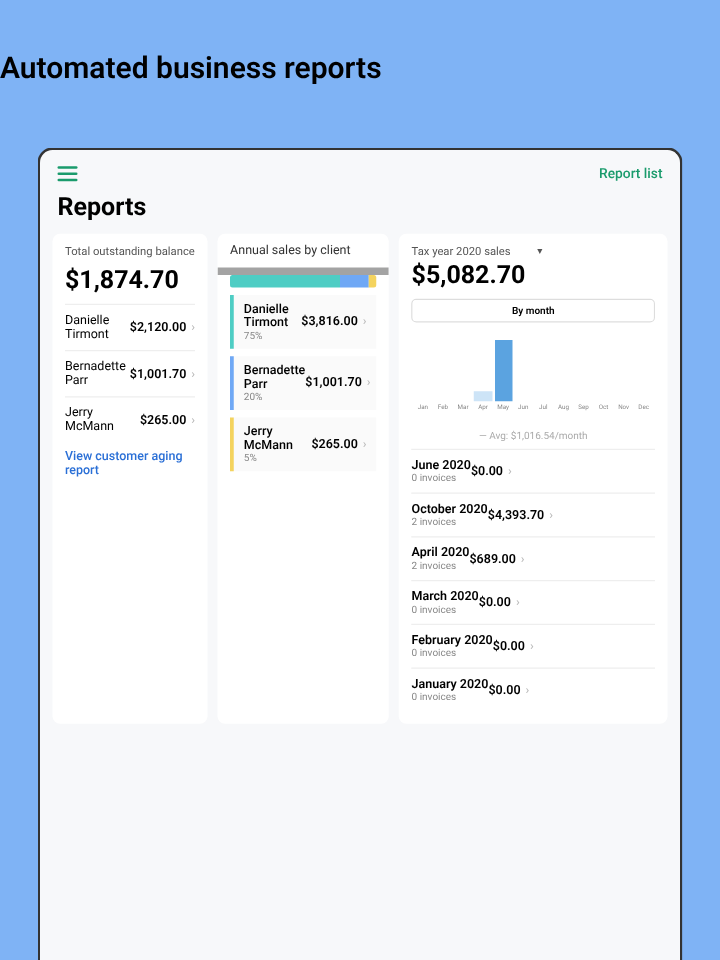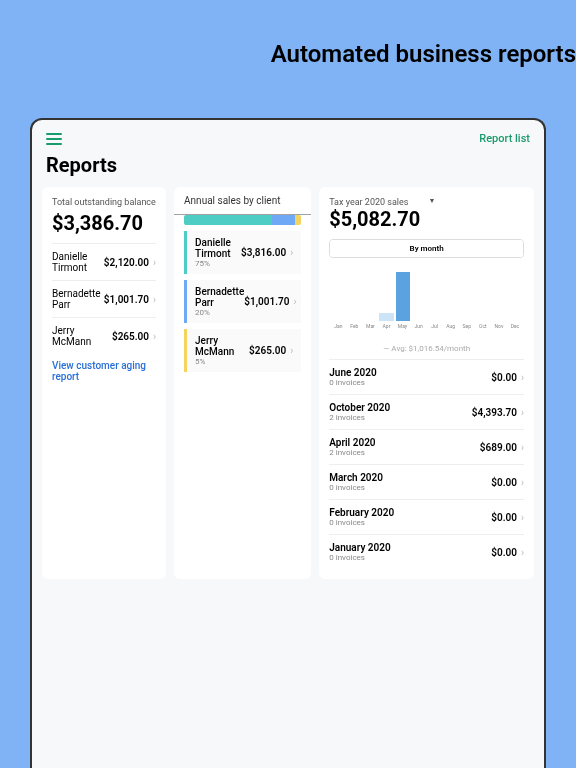"Automated business reports" .headline { text-align: right -> left }
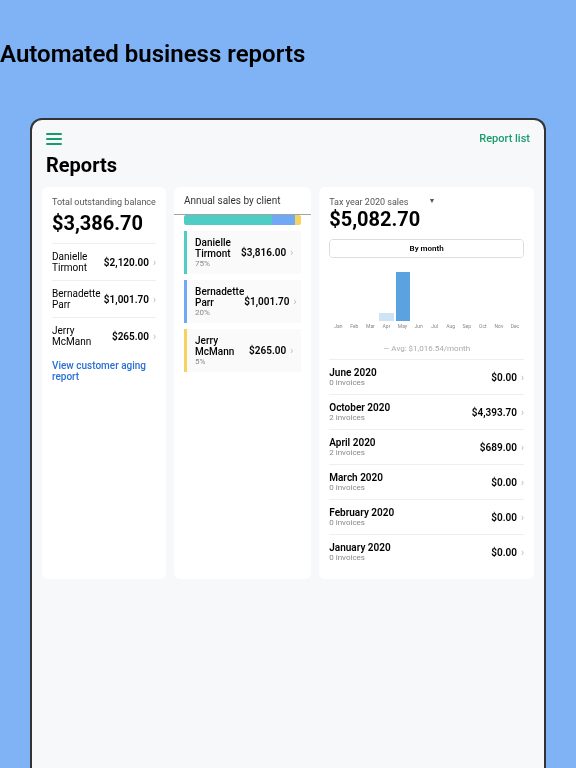"Annual sales by client" .card-h .hdr { border-bottom: 1px solid #a3a3a3 -> 6px solid #a3a3a3 }
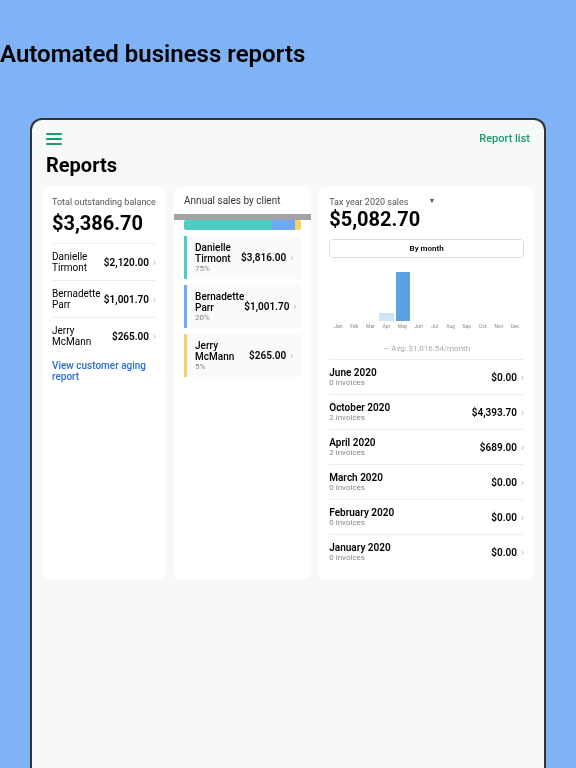"$3,386.70" div.big { text: $3,386.70 -> $1,874.70 }
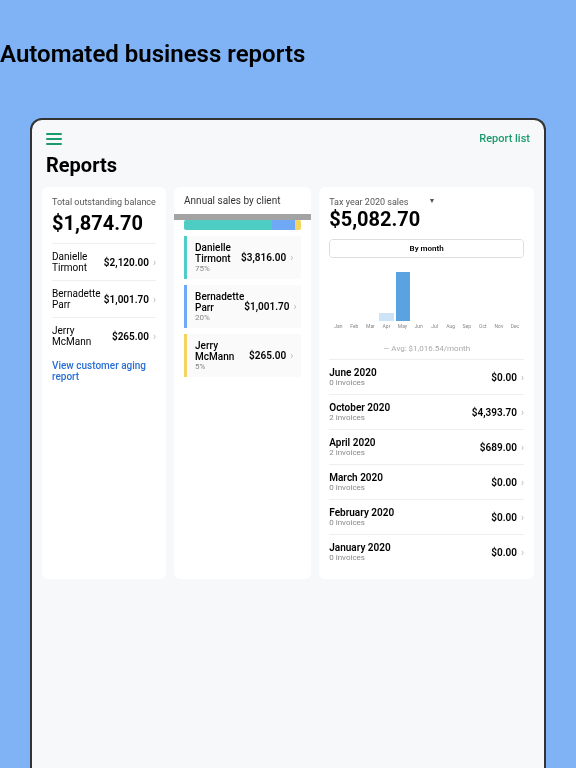"June 2020" .mrow { justify-content: space-between -> flex-start }
